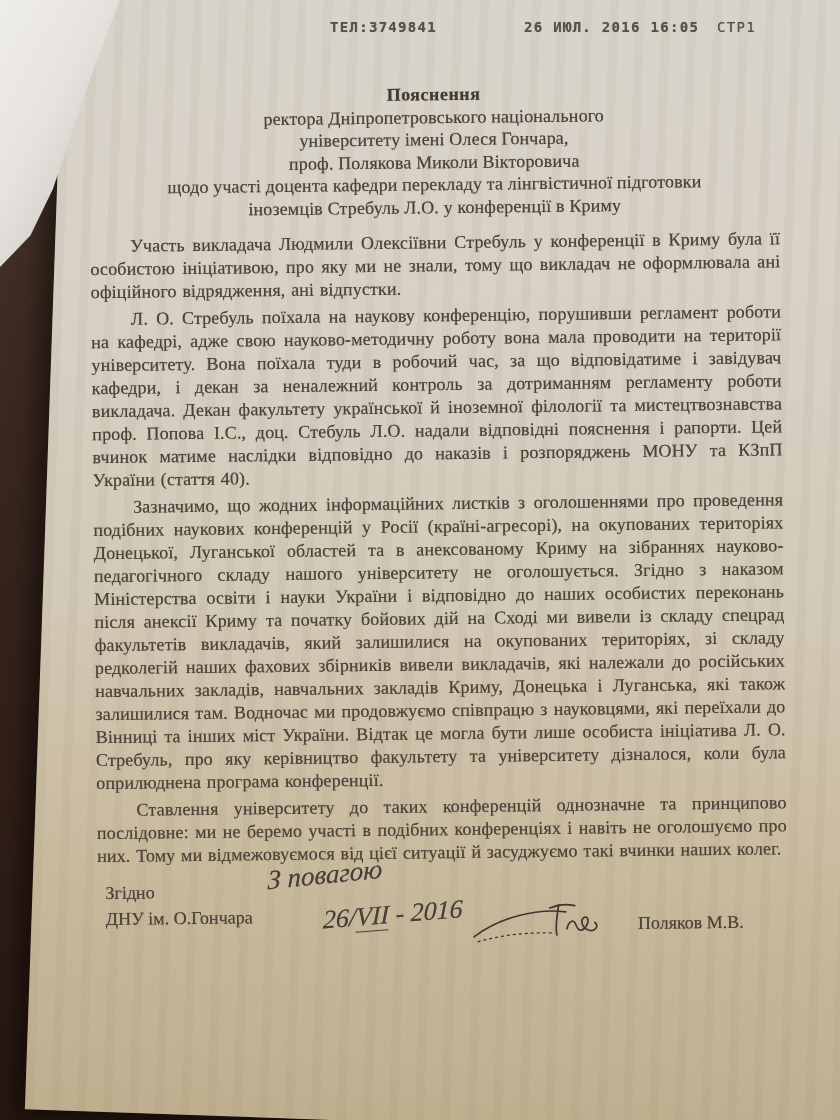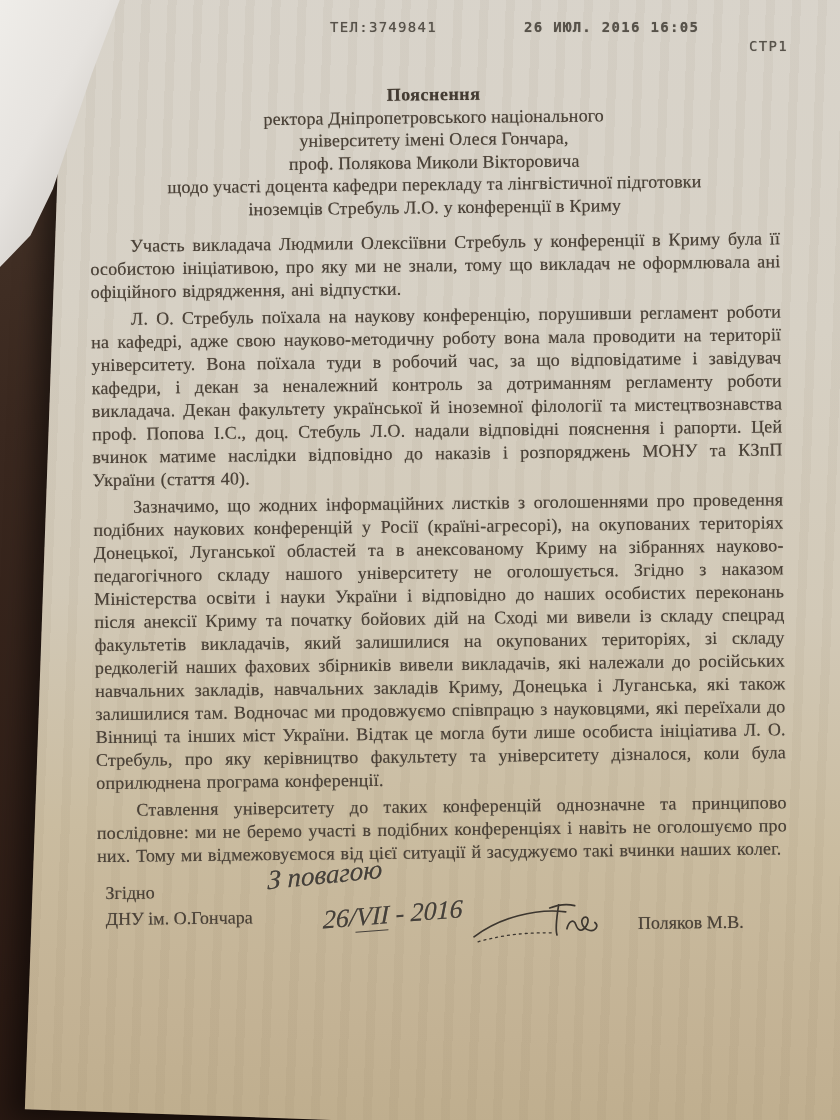"ТЕЛ:3749841" .fax-phone { font-weight: none -> bold }
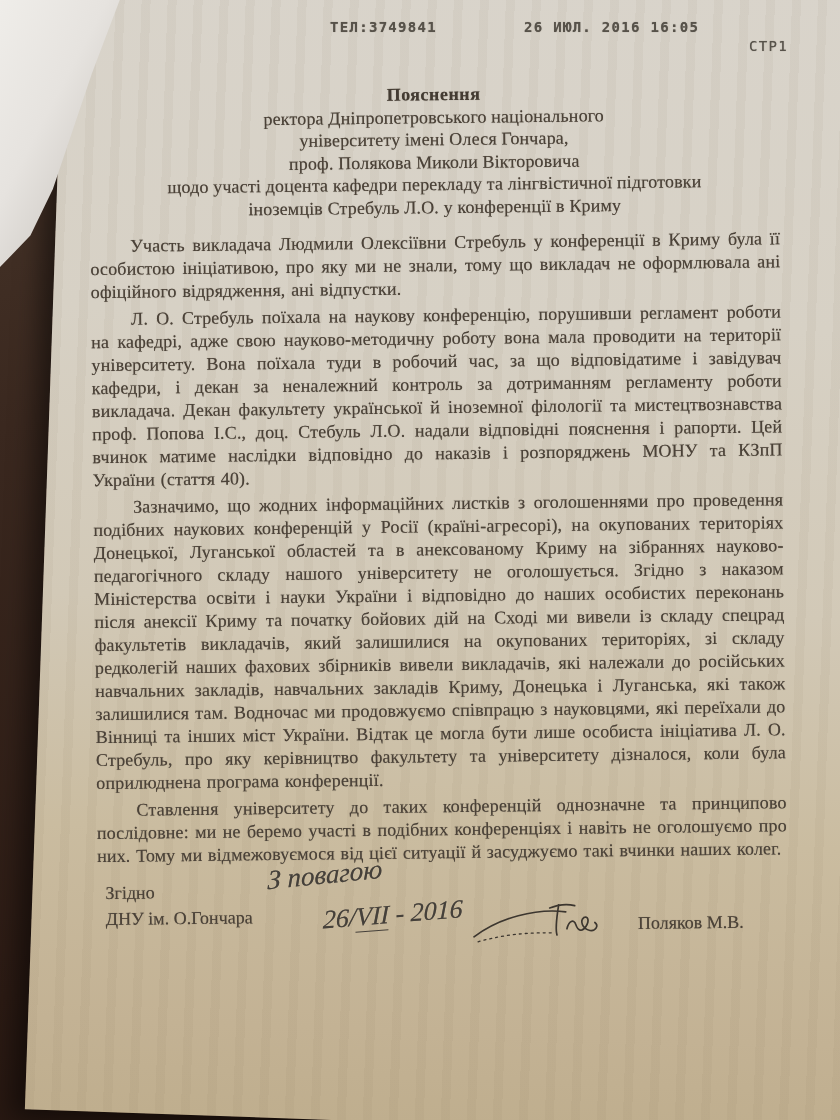"СТР1" .fax-page { left: 749px -> 717px; margin-top: 19px -> none }
